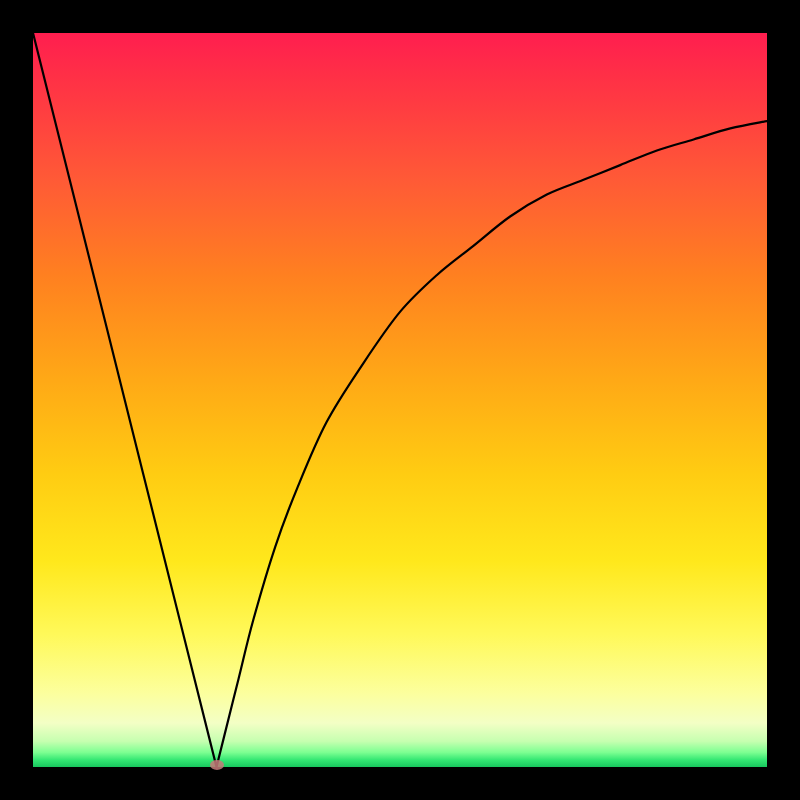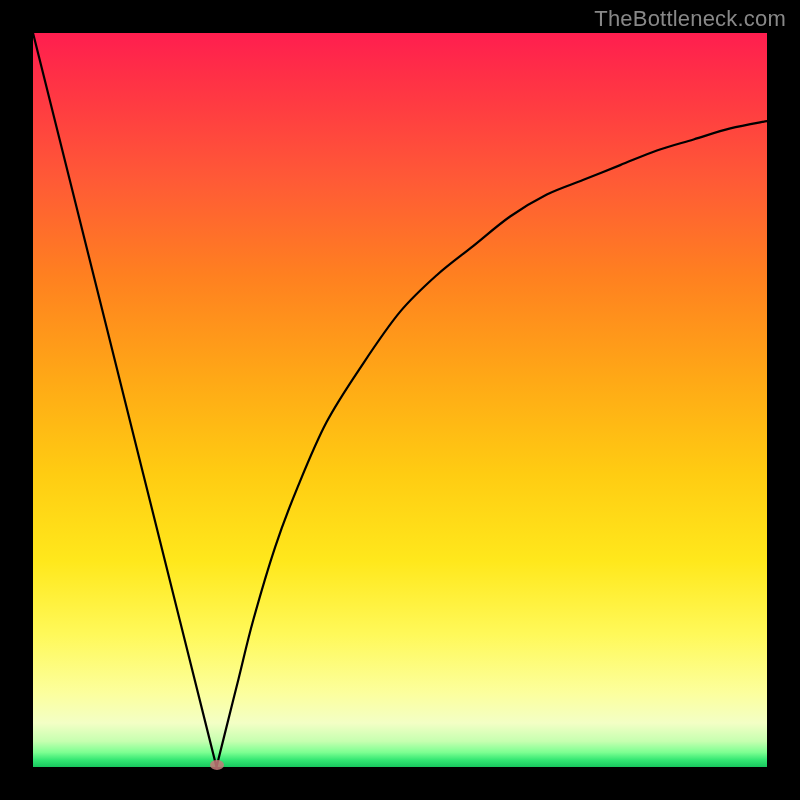"TheBottleneck.com" div.watermark { html: <div>TheBottleneck.com</div> -> none }
